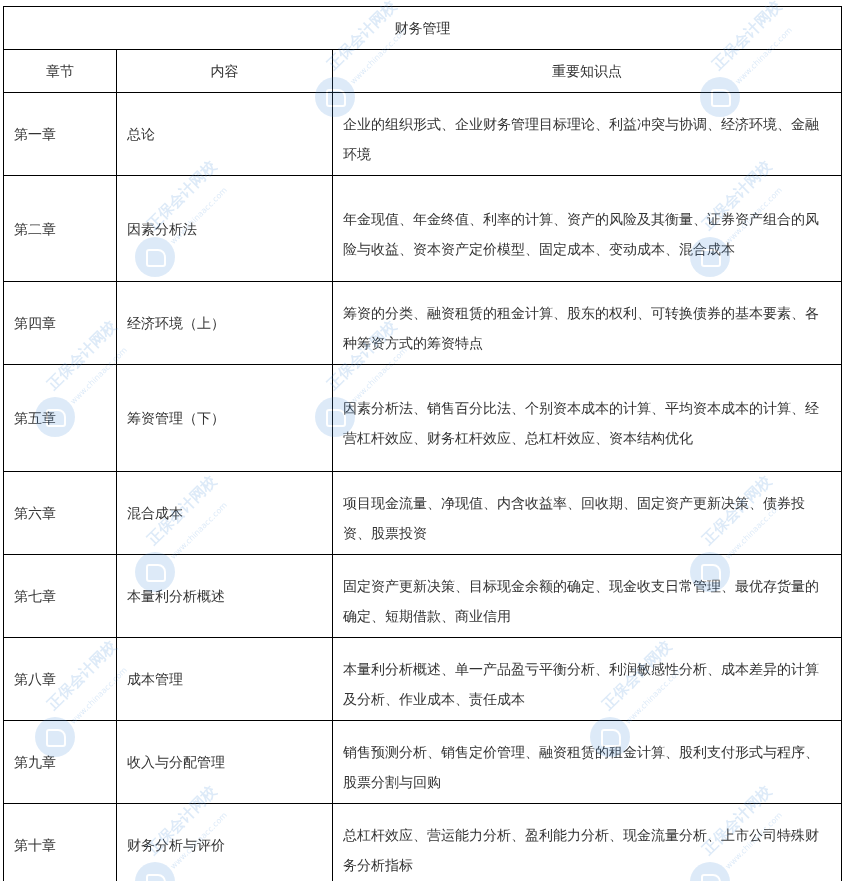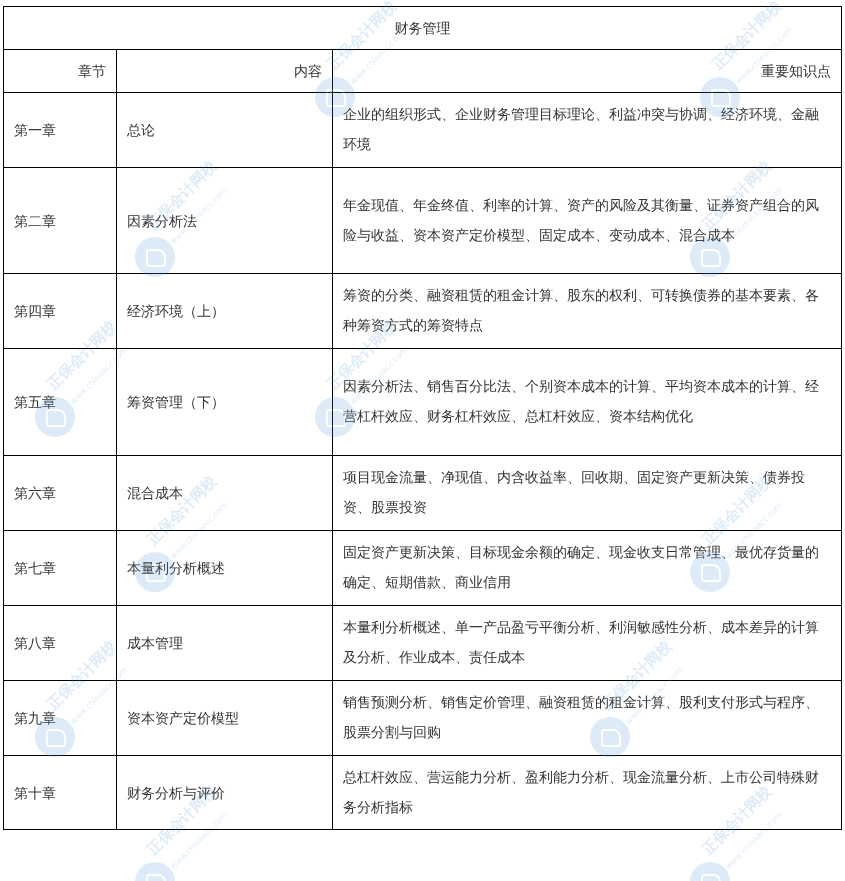"章节" .tbl .head td { text-align: right -> center }
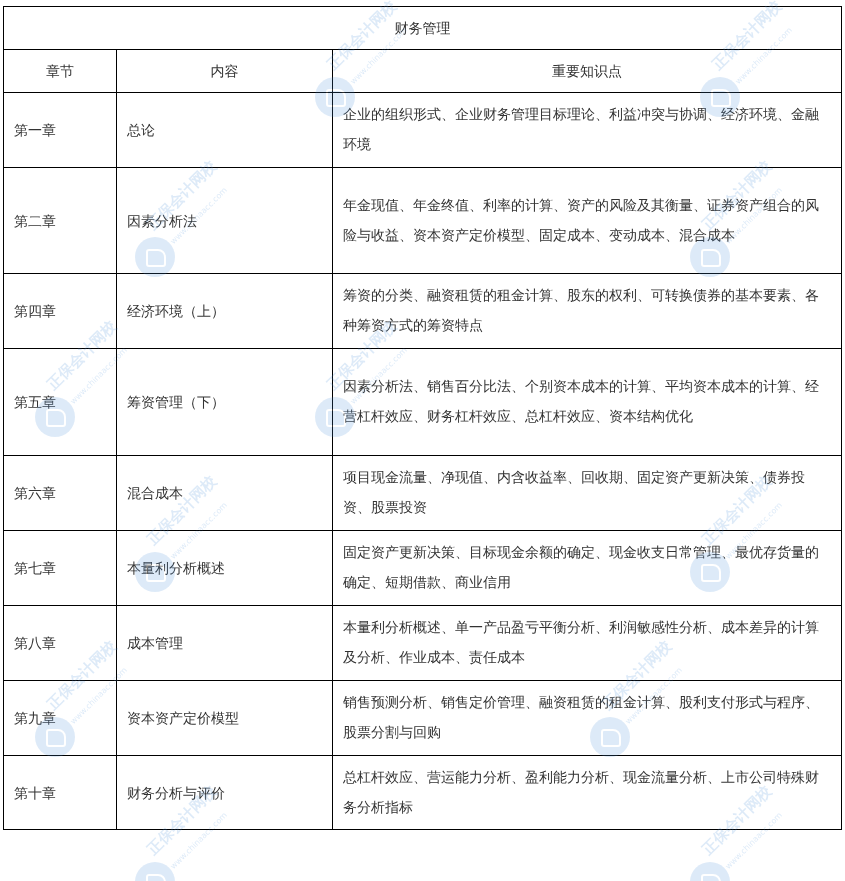"企业的组织形式、企业财务管理目标理论、利益冲突与协调、经济环境、金融环境" .tbl .c3 { padding: 4px 10px 6px 10px -> 16px 10px 6px 10px }
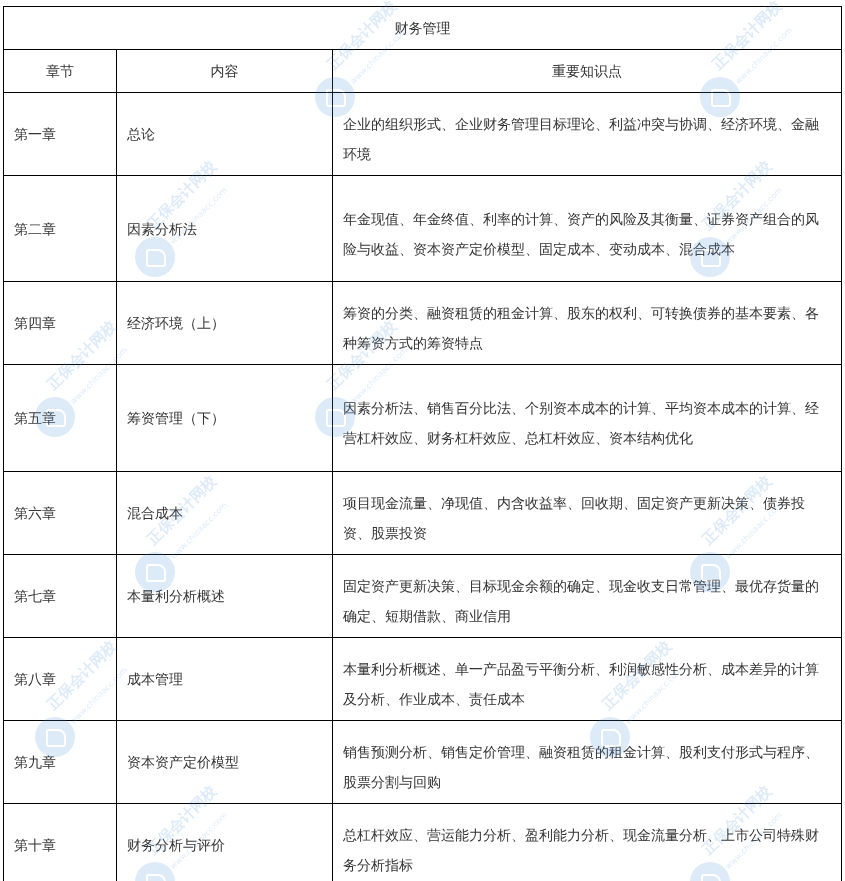"资本资产定价模型" td { text: 资本资产定价模型 -> 收入与分配管理 }
